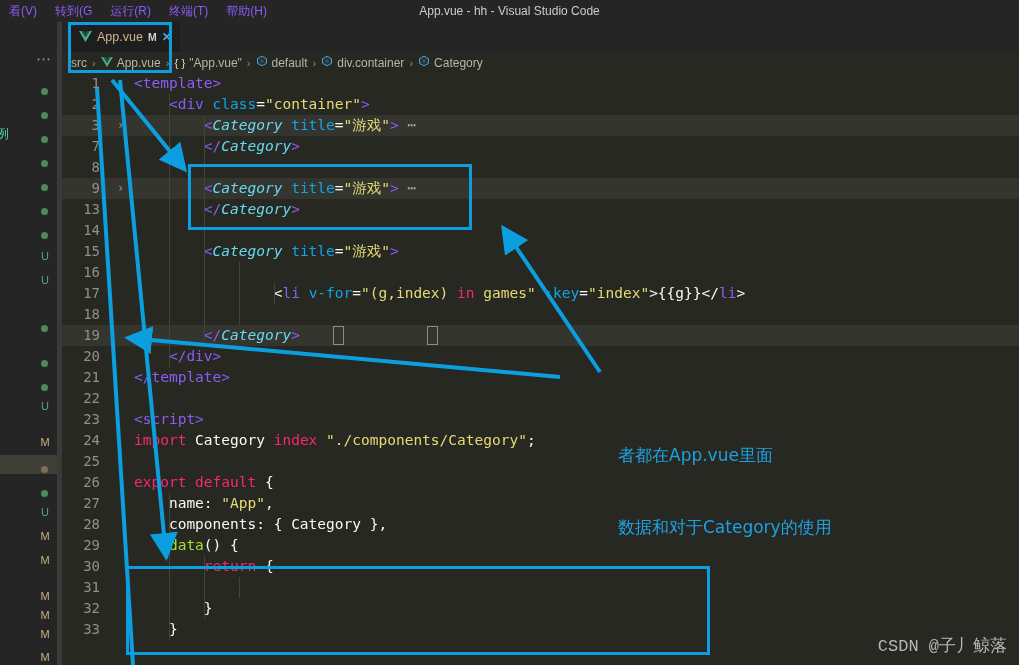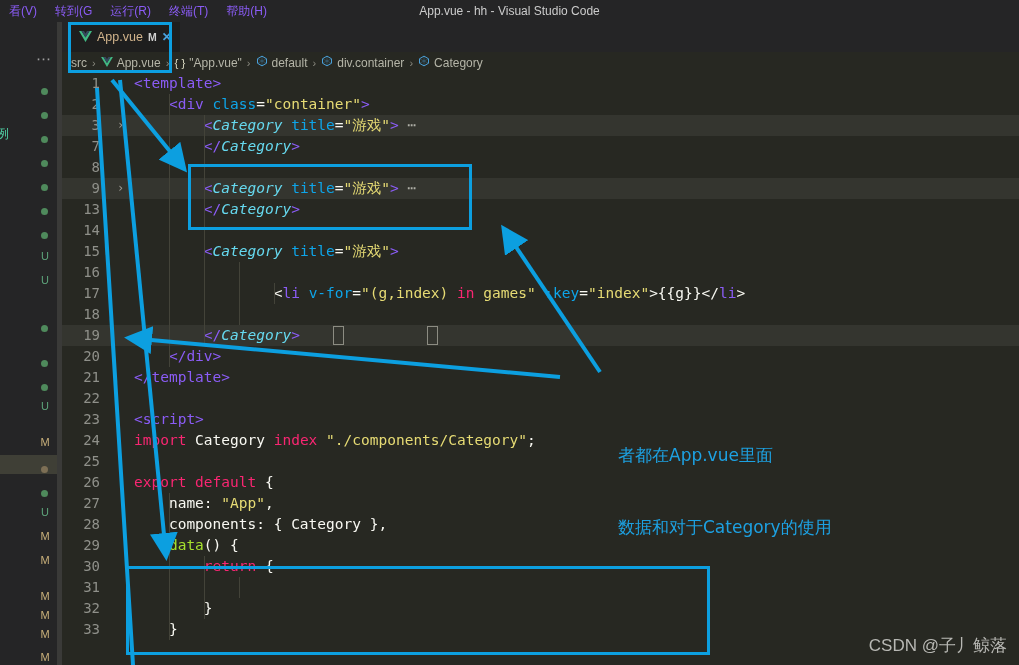"CSDN @子丿鲸落" .watermark { font-family: Liberation Sans, sans-serif -> Liberation Mono, monospace }
